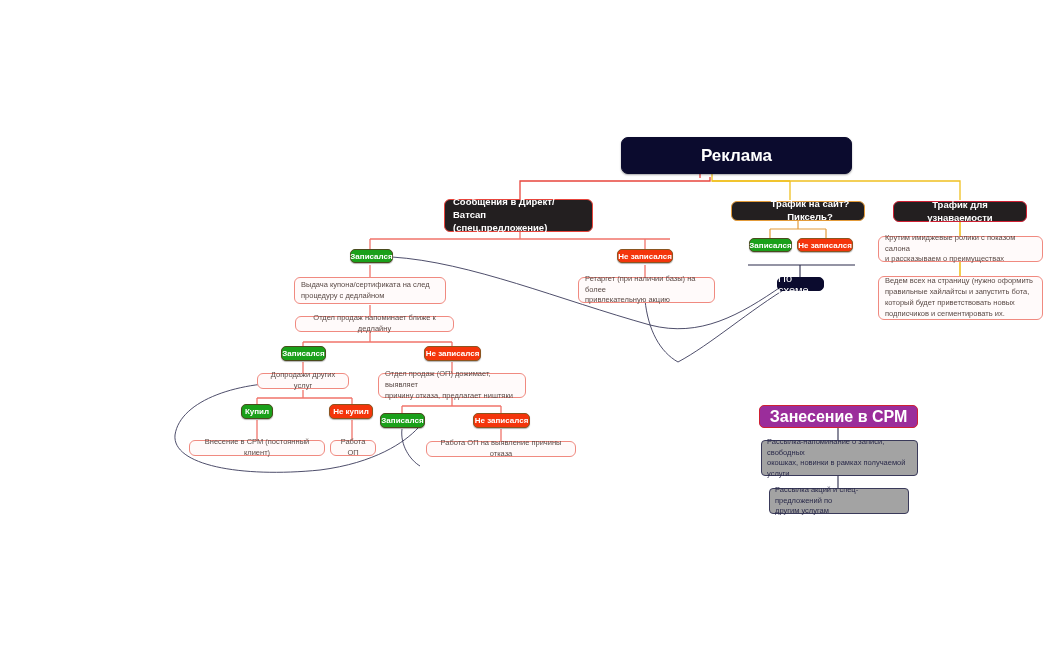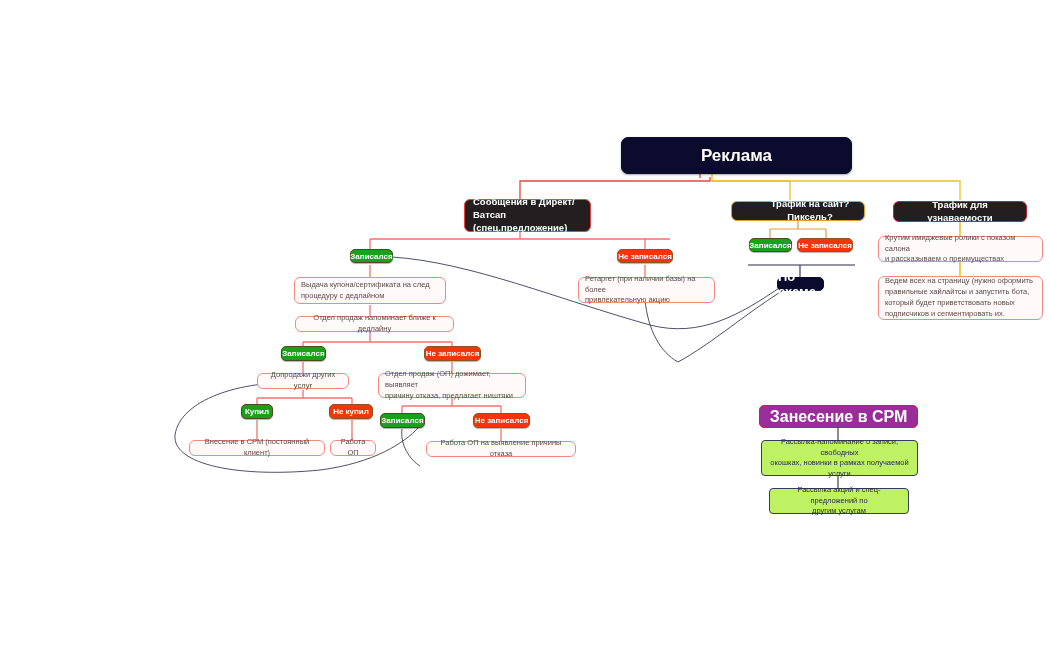"Сообщения в Директ/Ватсап" div.node { left: 464px -> 444px; width: 127px -> 149px }
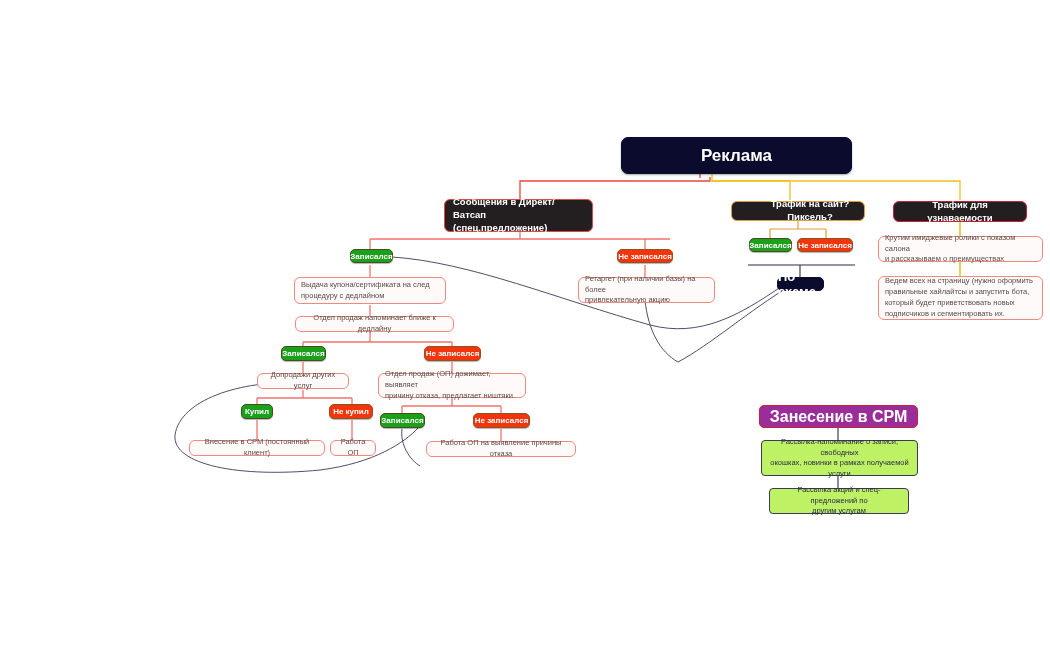"По схеме" .n-navy { font-size: 13px -> 11px; font-weight: bold -> none }
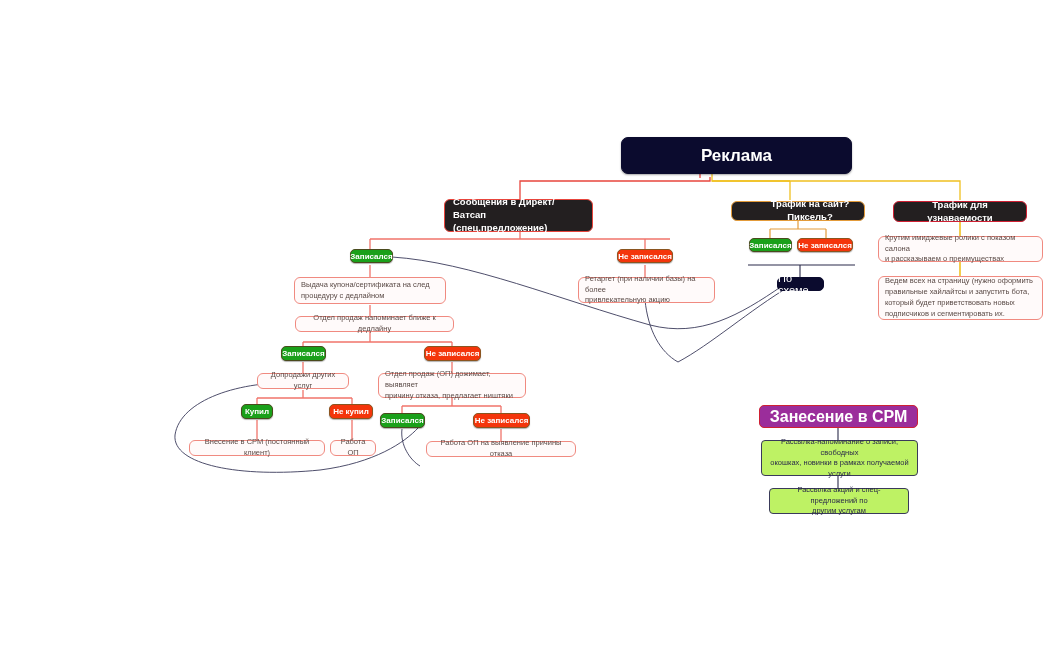"Рассылка-напоминание о записи, свободных" .n-grey { background: #bef264 -> #a3a3a3; text-align: center -> left }
